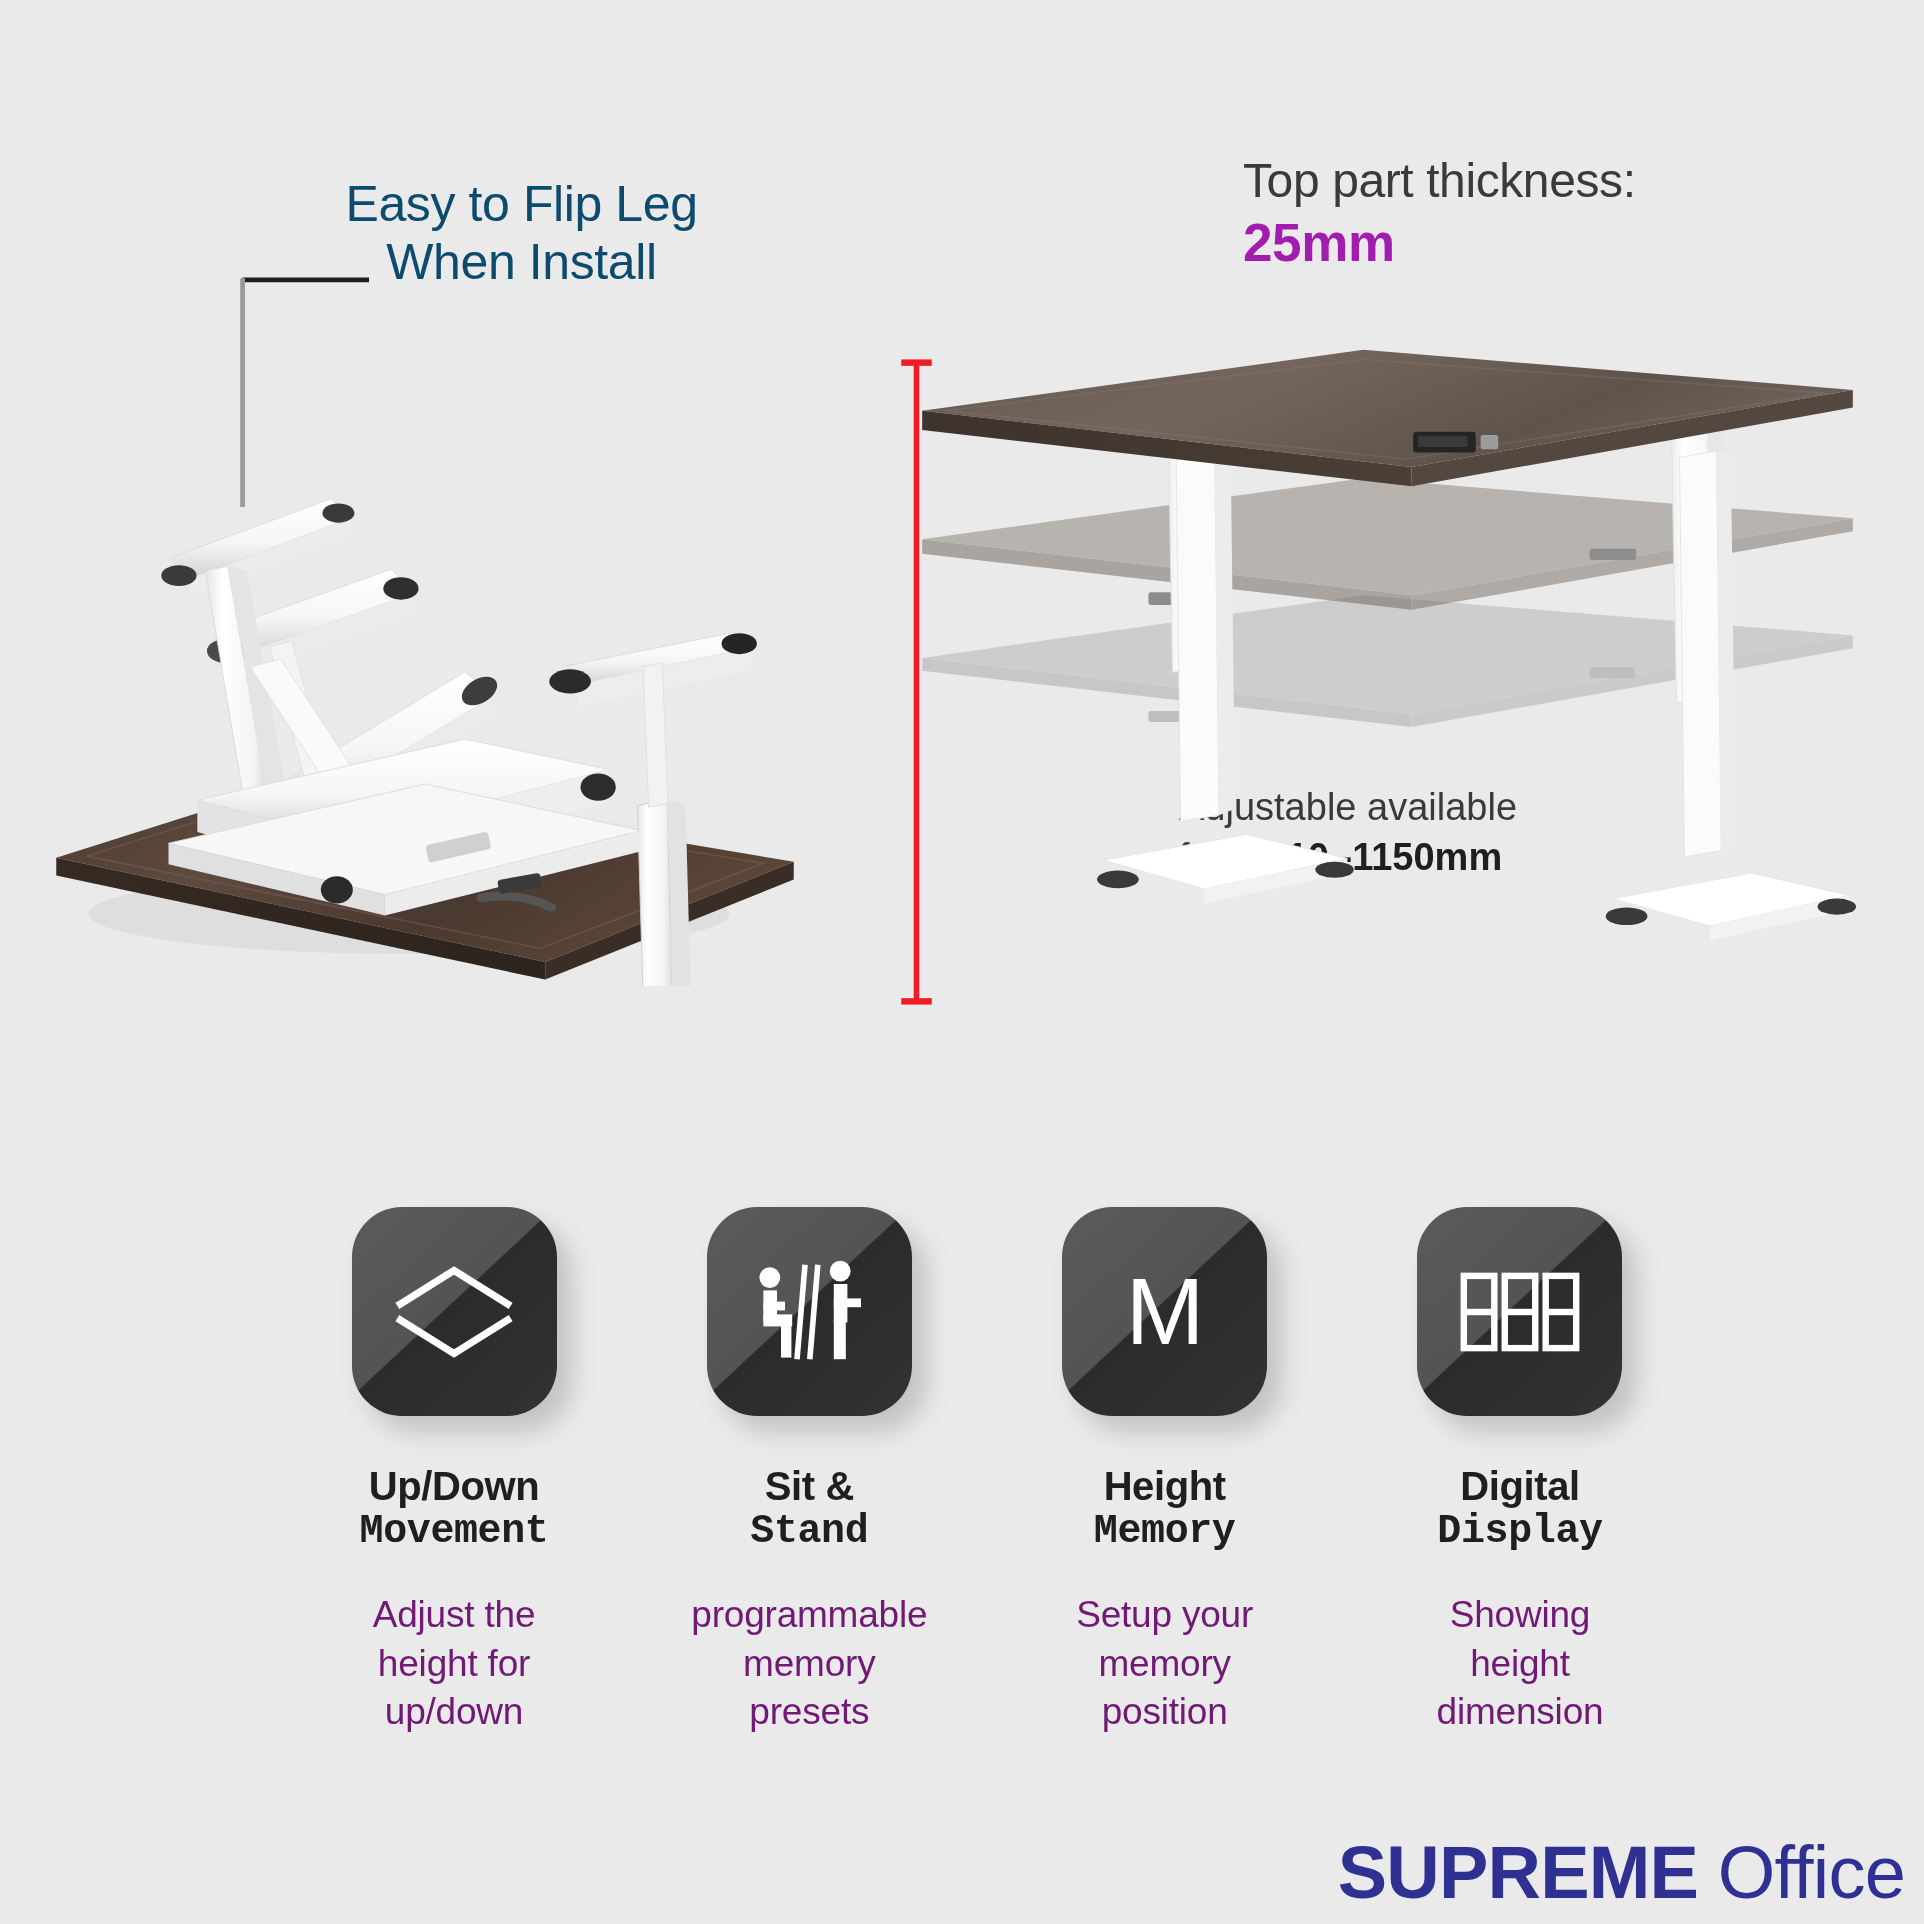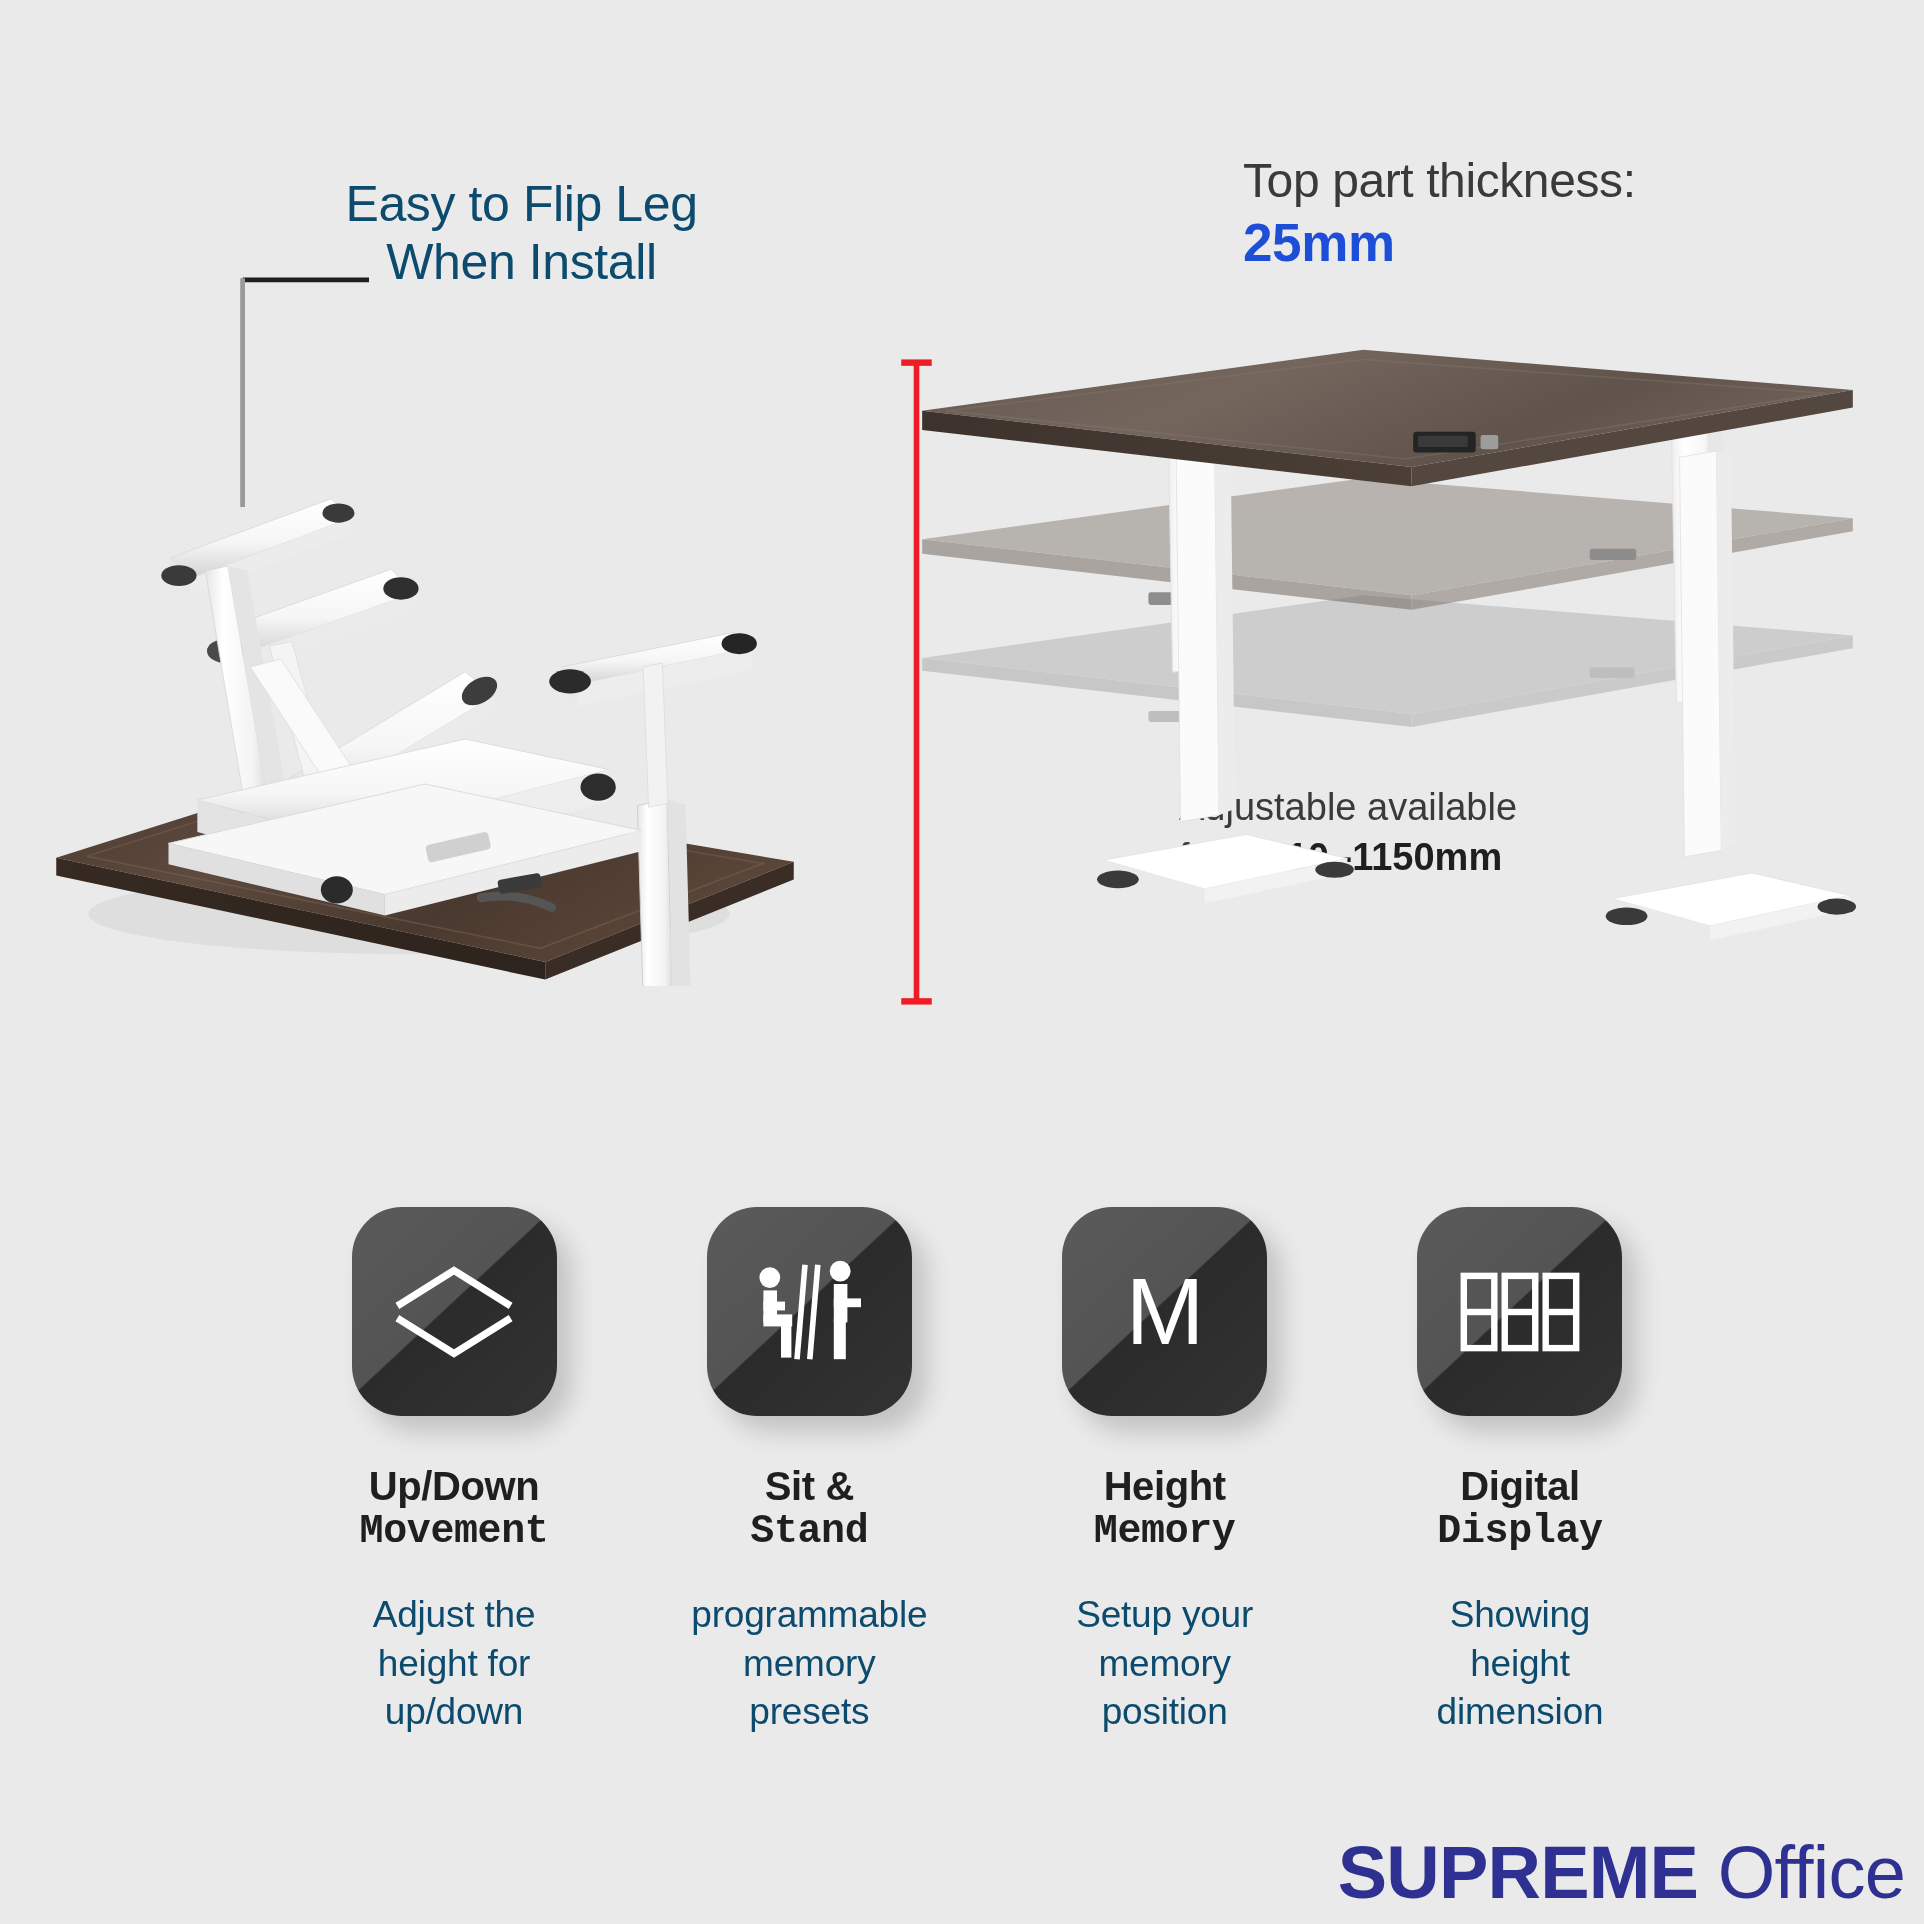"25mm" #thickness-callout .value { color: #1d4ed8 -> #a21caf }
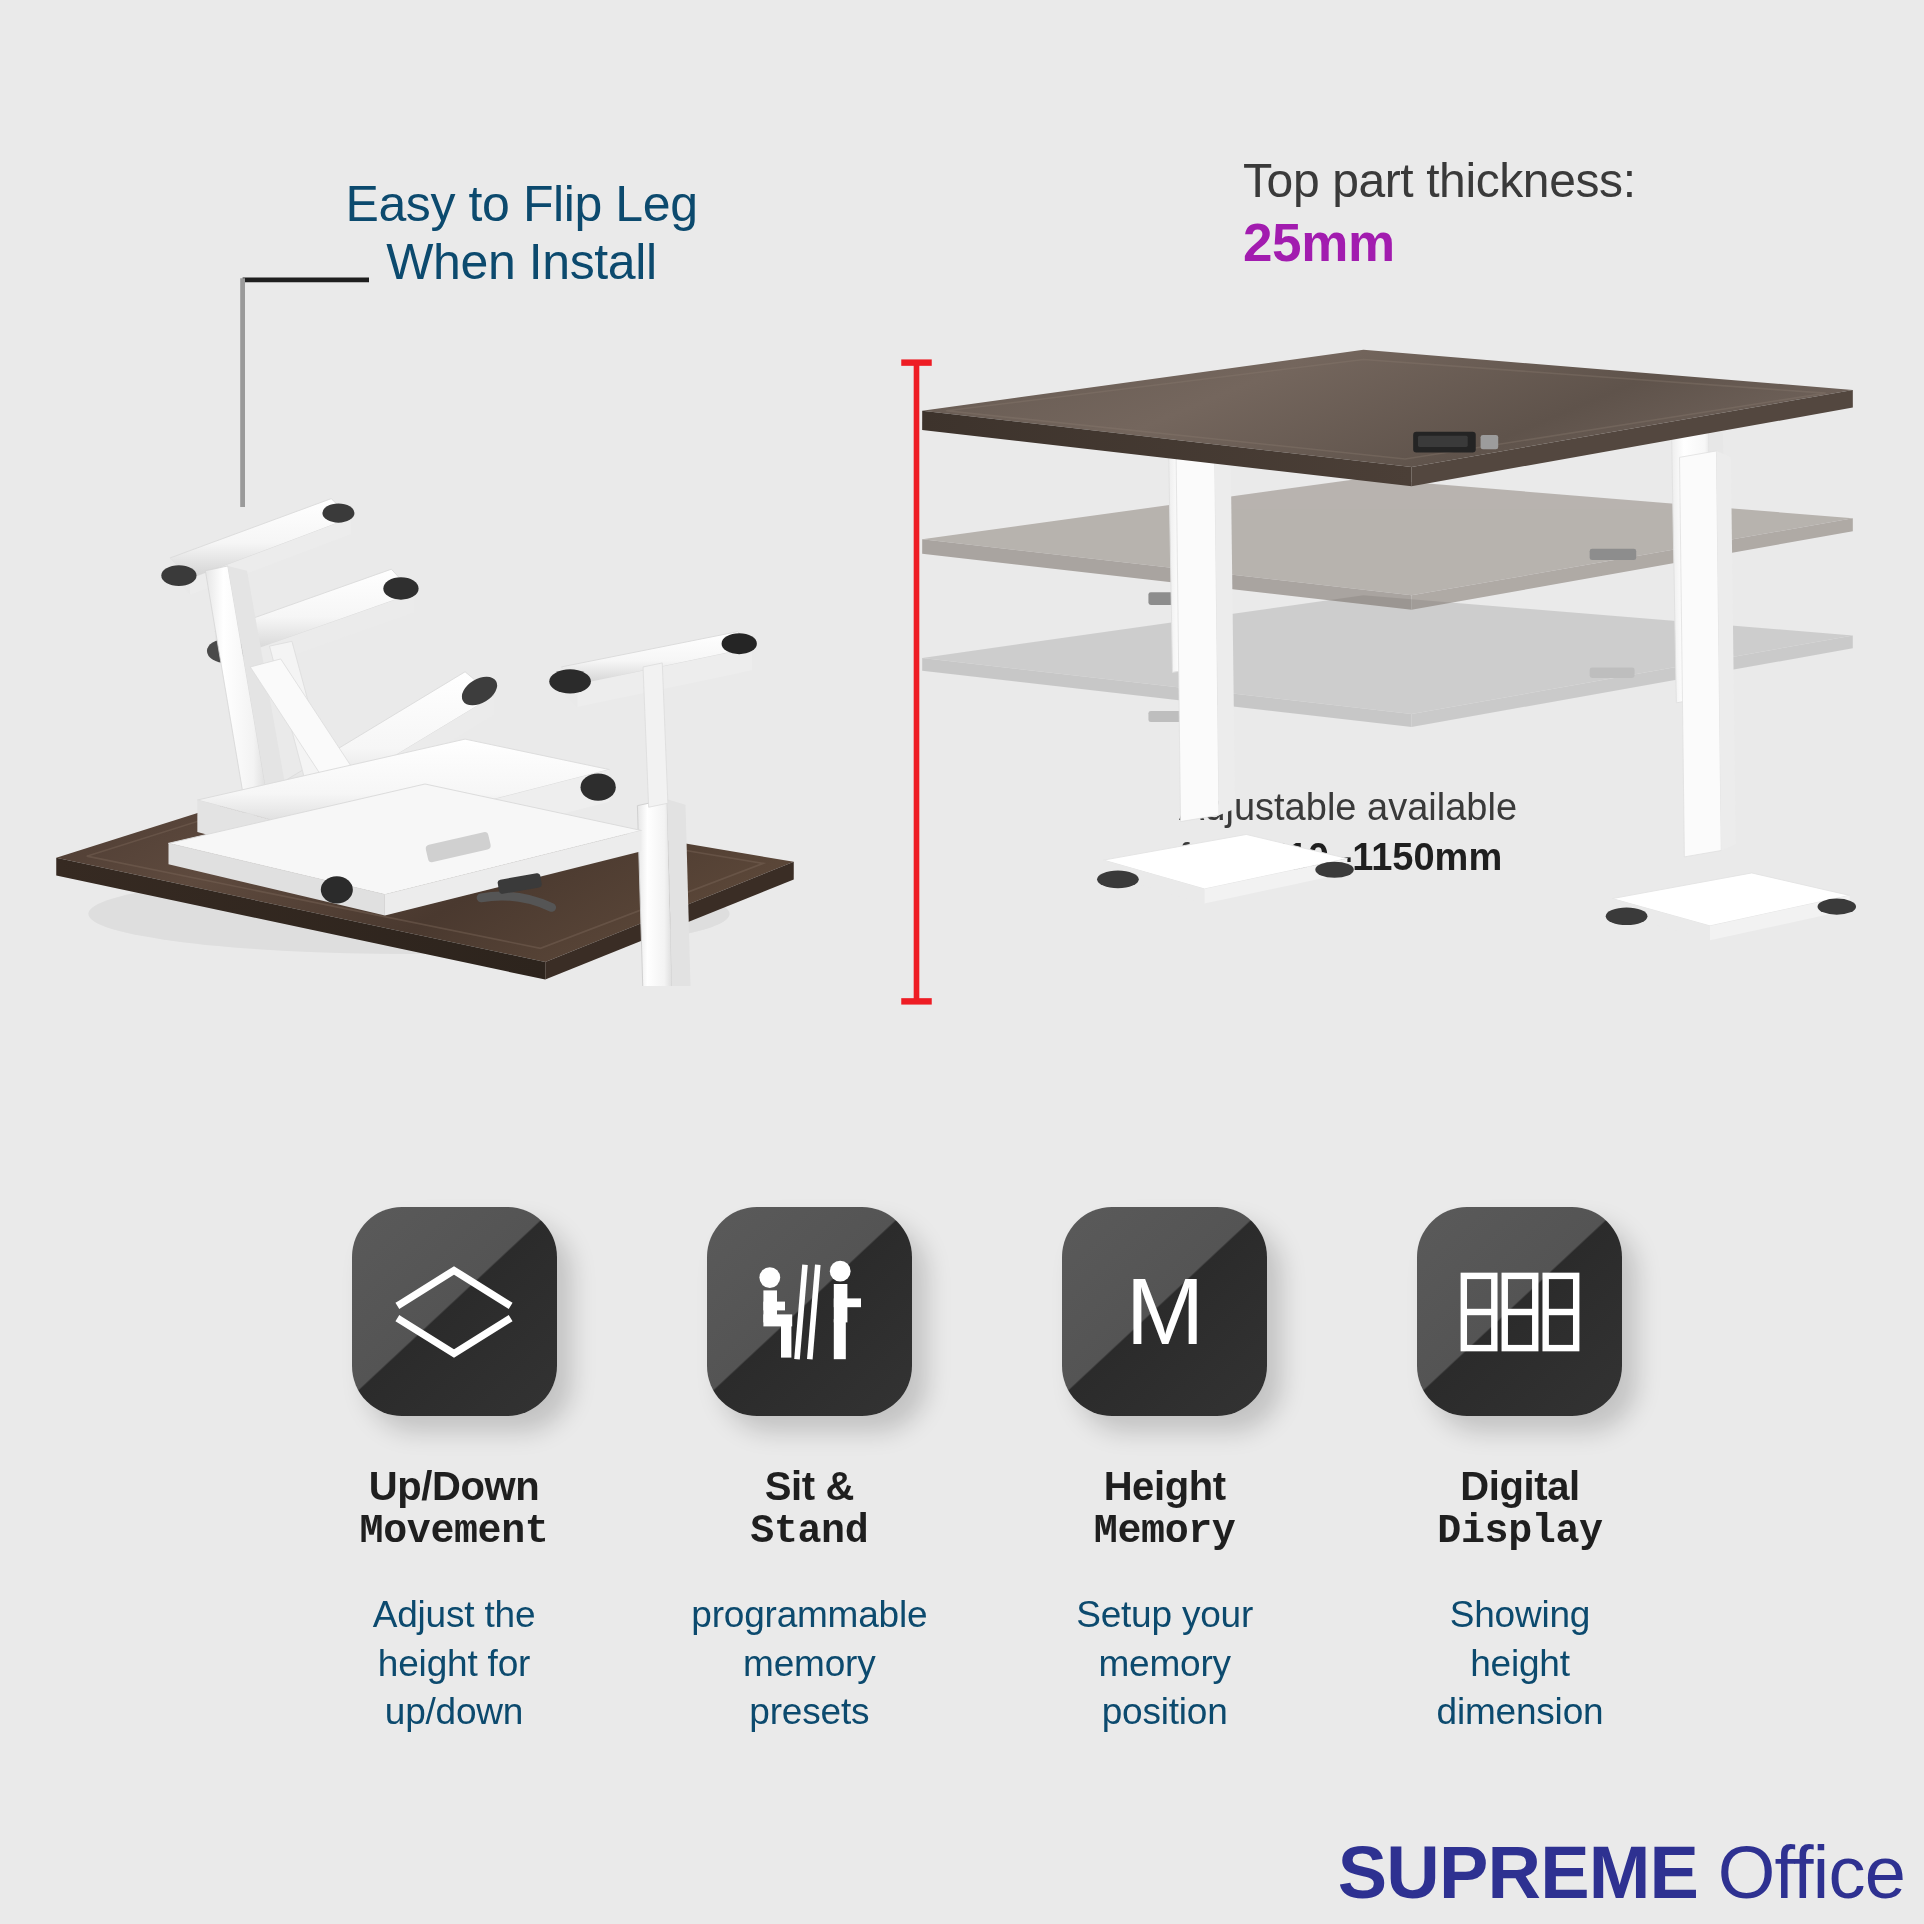"Adjust the" .feature-desc { color: #0c4a6e -> #701a75 }
